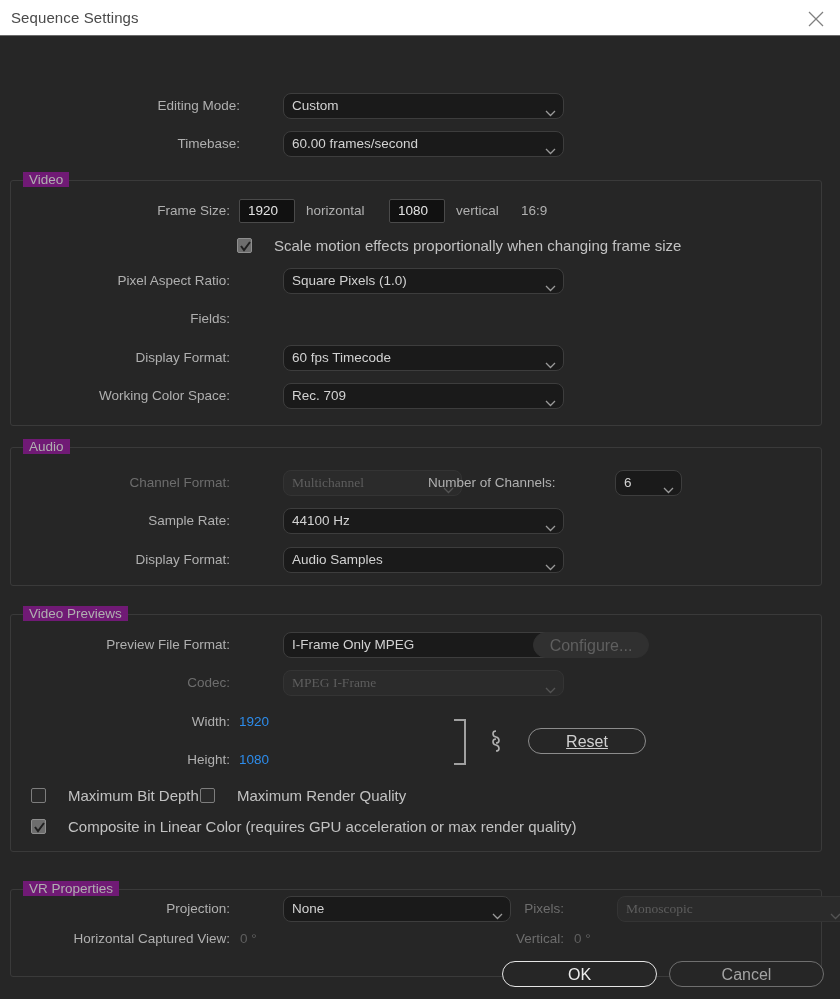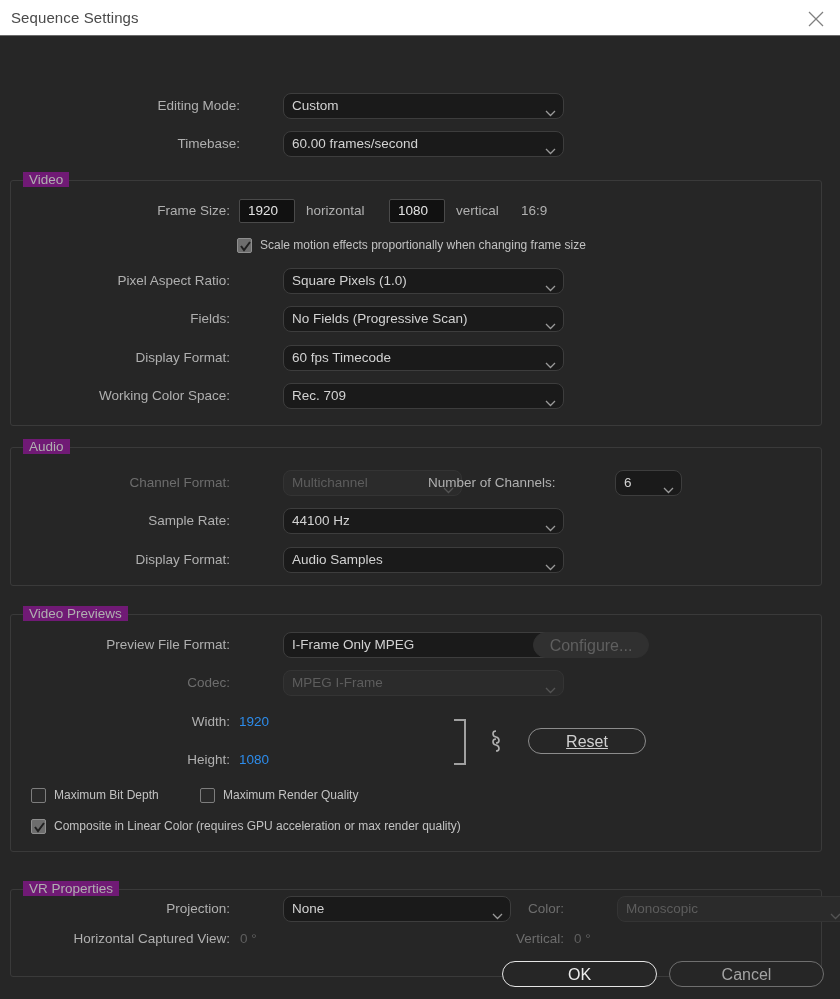"Scale motion effects proportionally when" .cb-label { font-size: 12px -> 15px; left: 23px -> 37px }
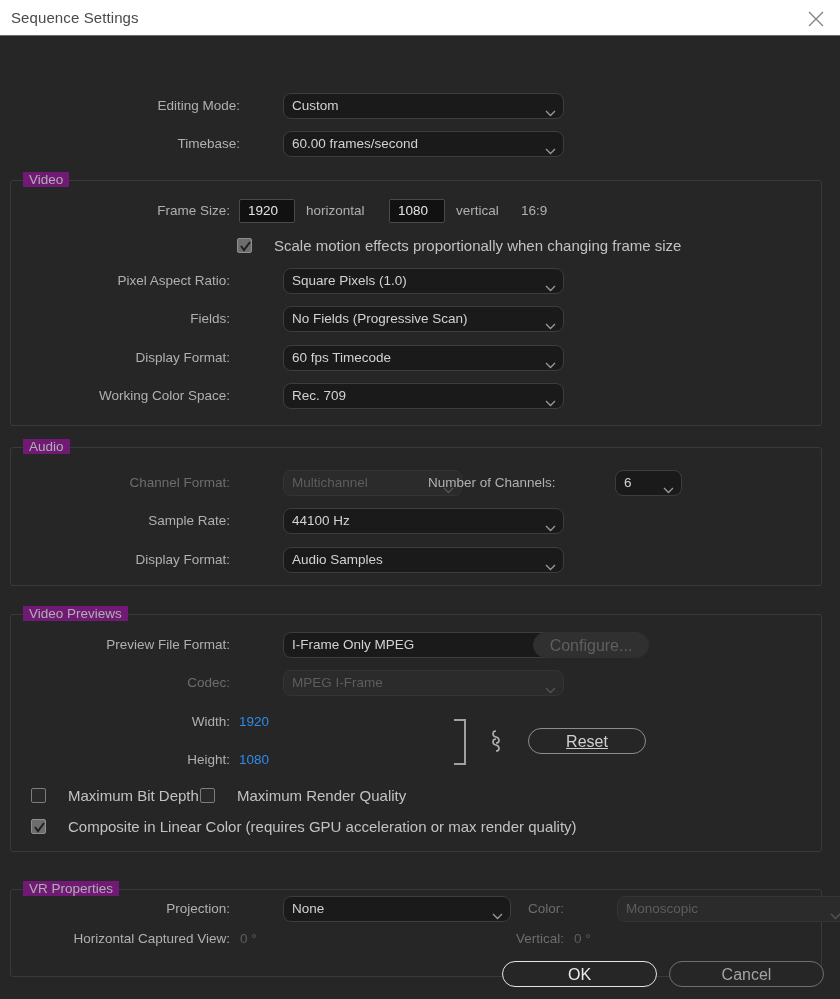"No Fields (Progressive Scan)" div.dd { html: <div> <span>No Fields (Progressive Scan)</span> <span> <svg> <polyline></polyline> </svg> </span> </div> -> none }
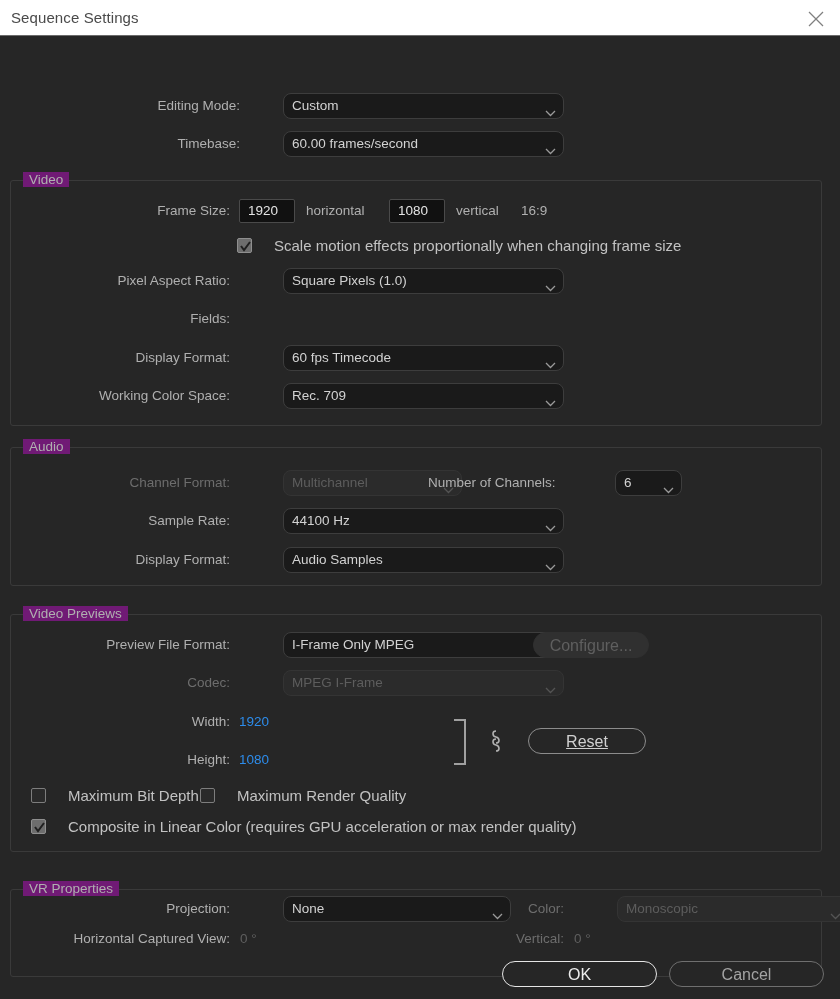"Multichannel" .dd.disabled { font-family: none -> Liberation Serif, serif }
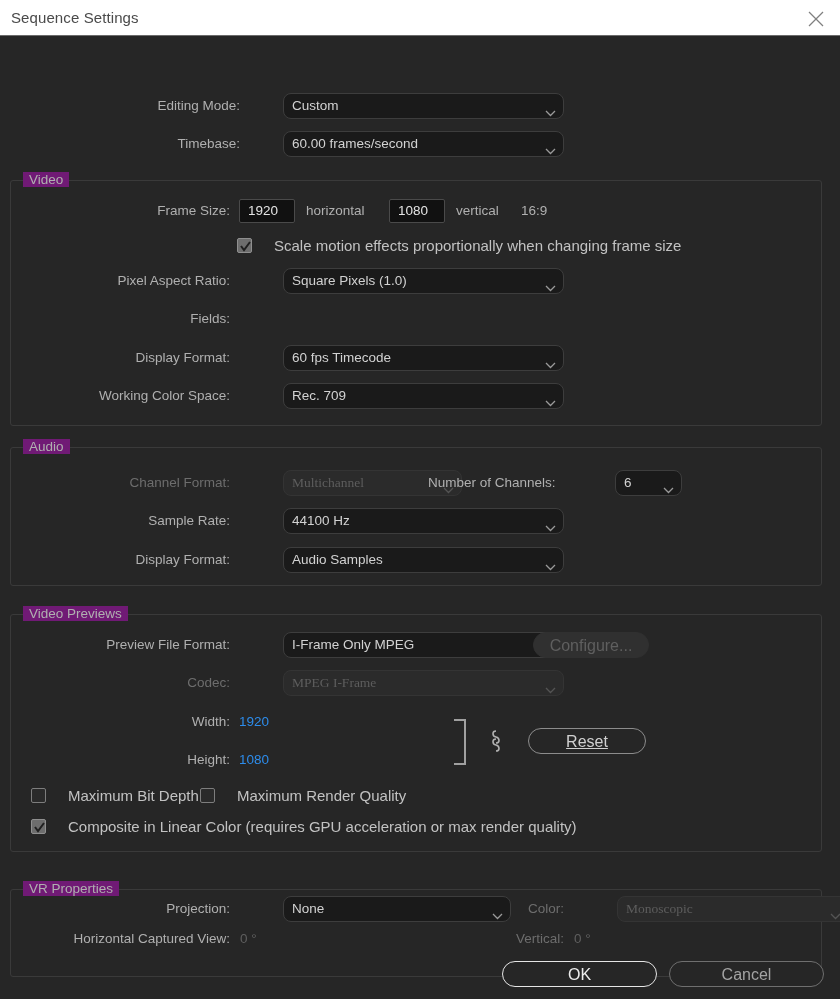"Color:" div.lbl { text: Color -> Pixels }
